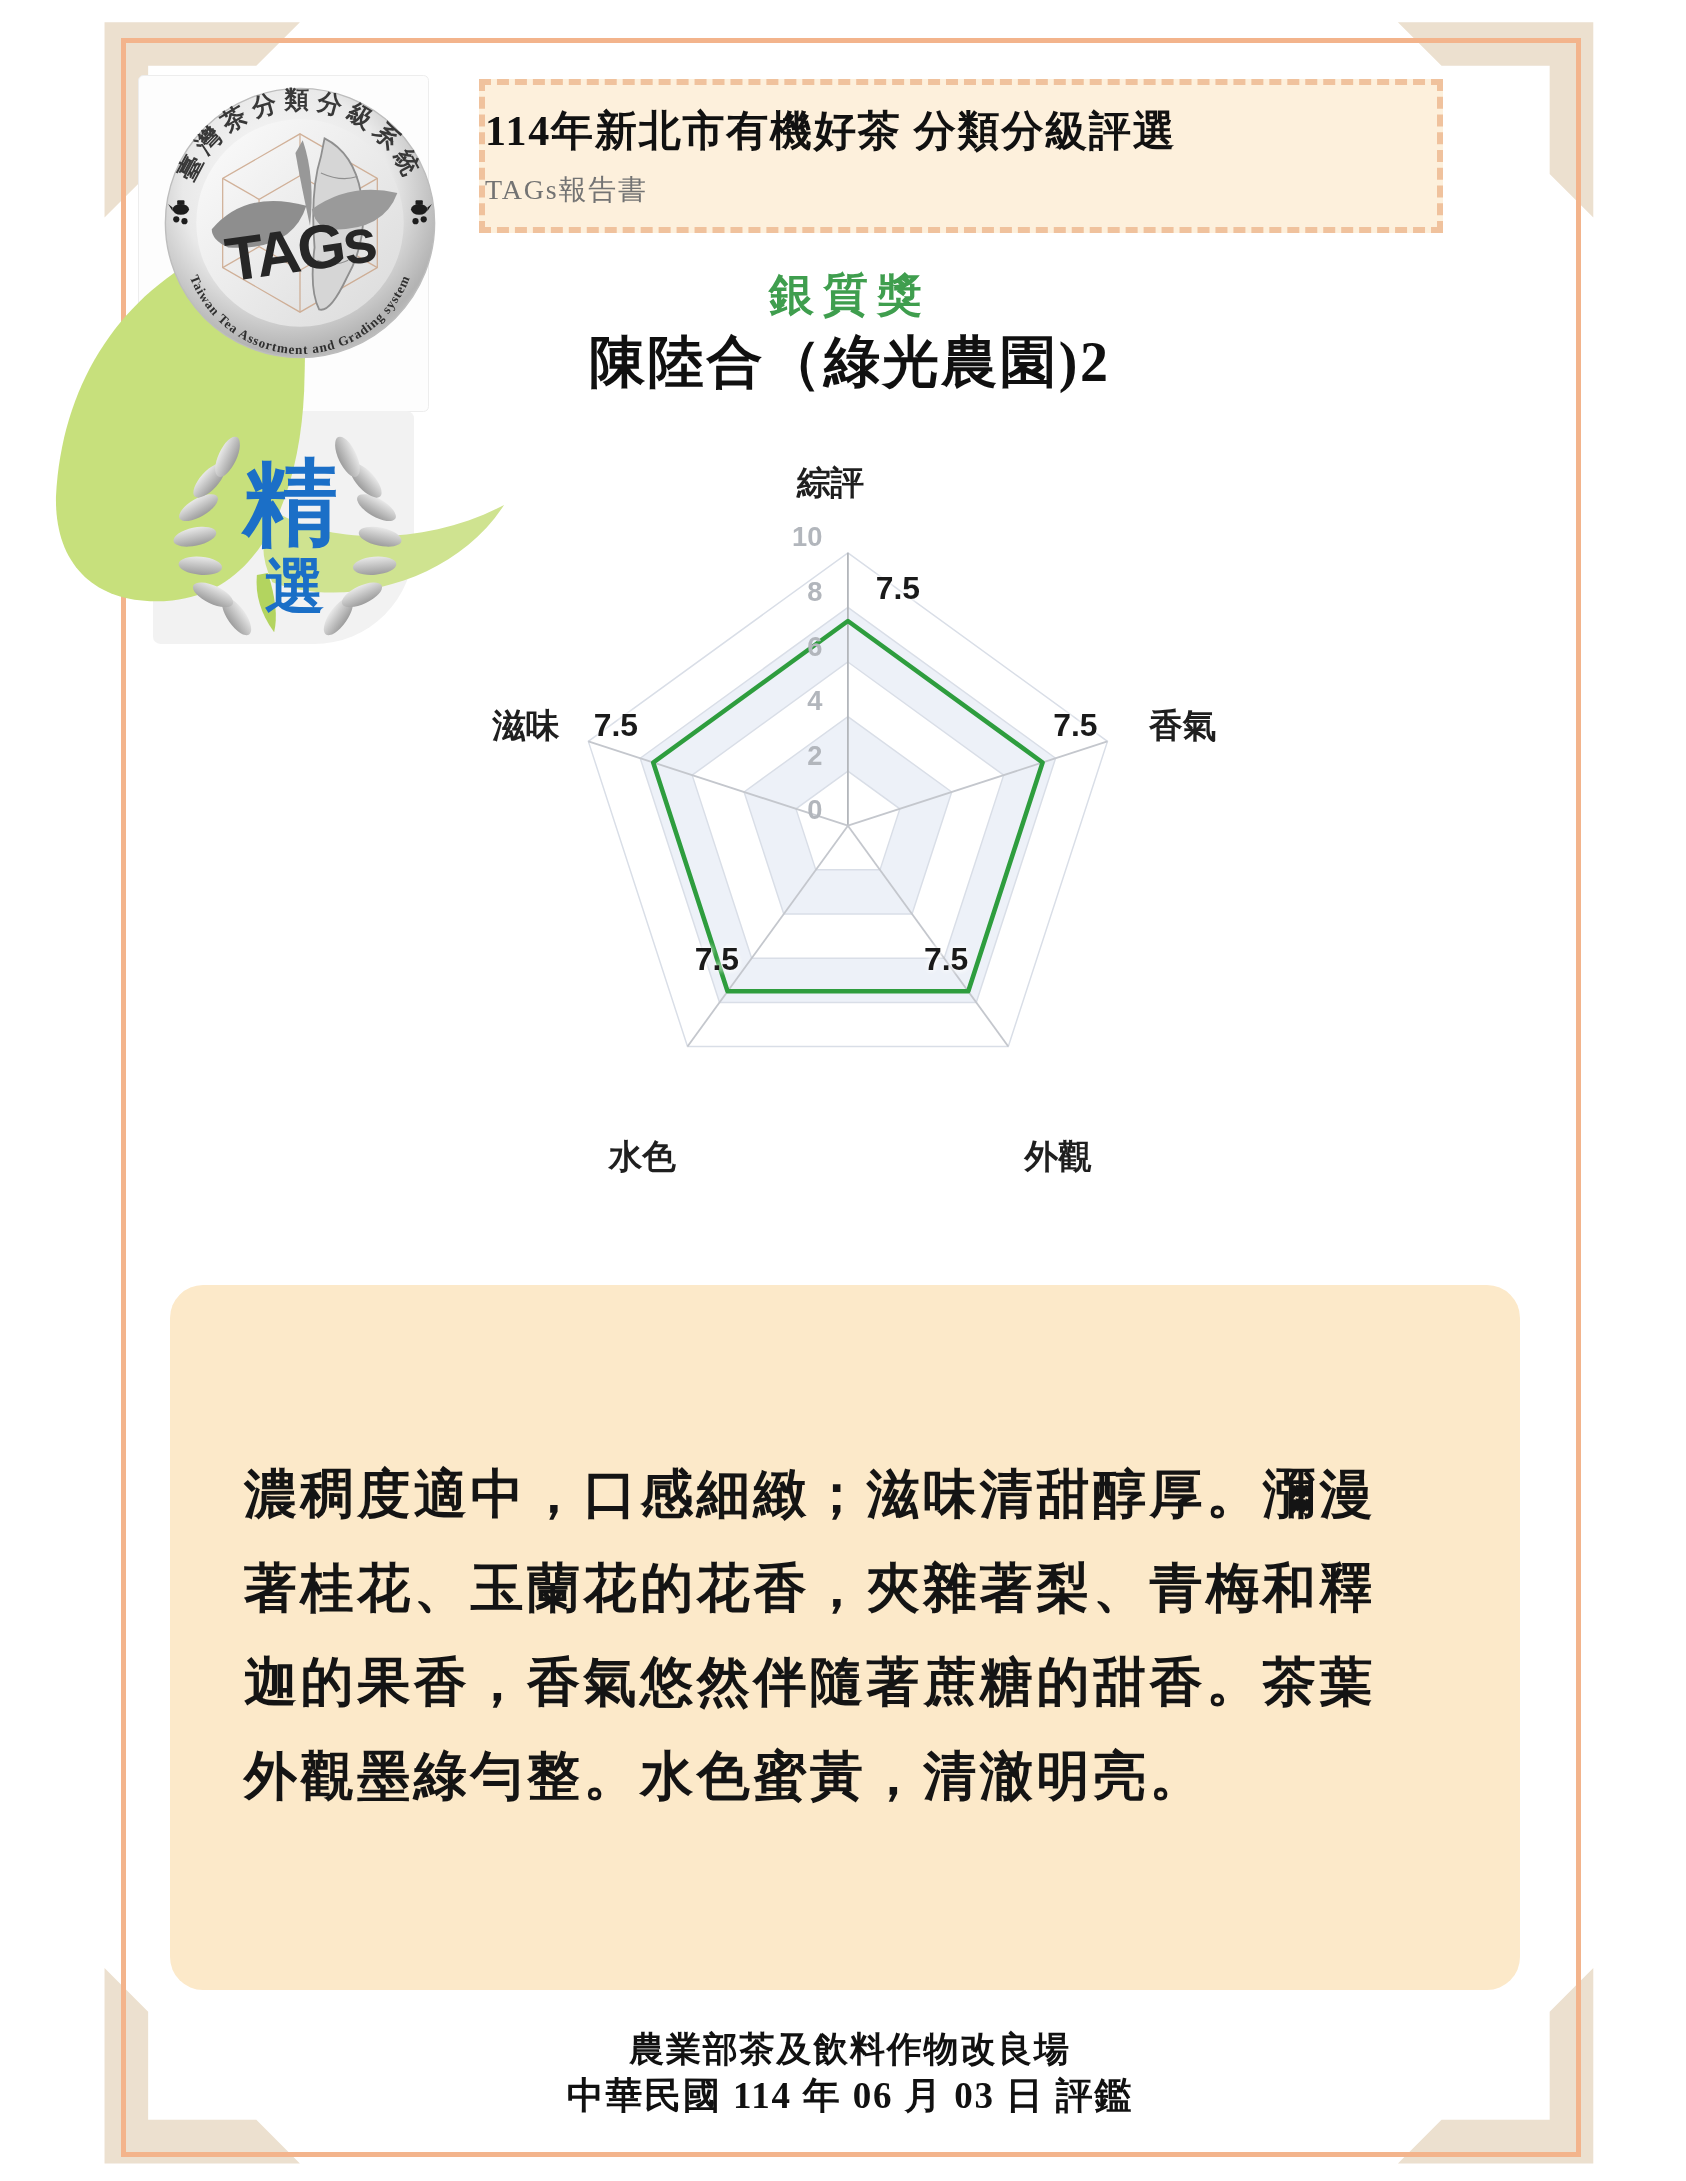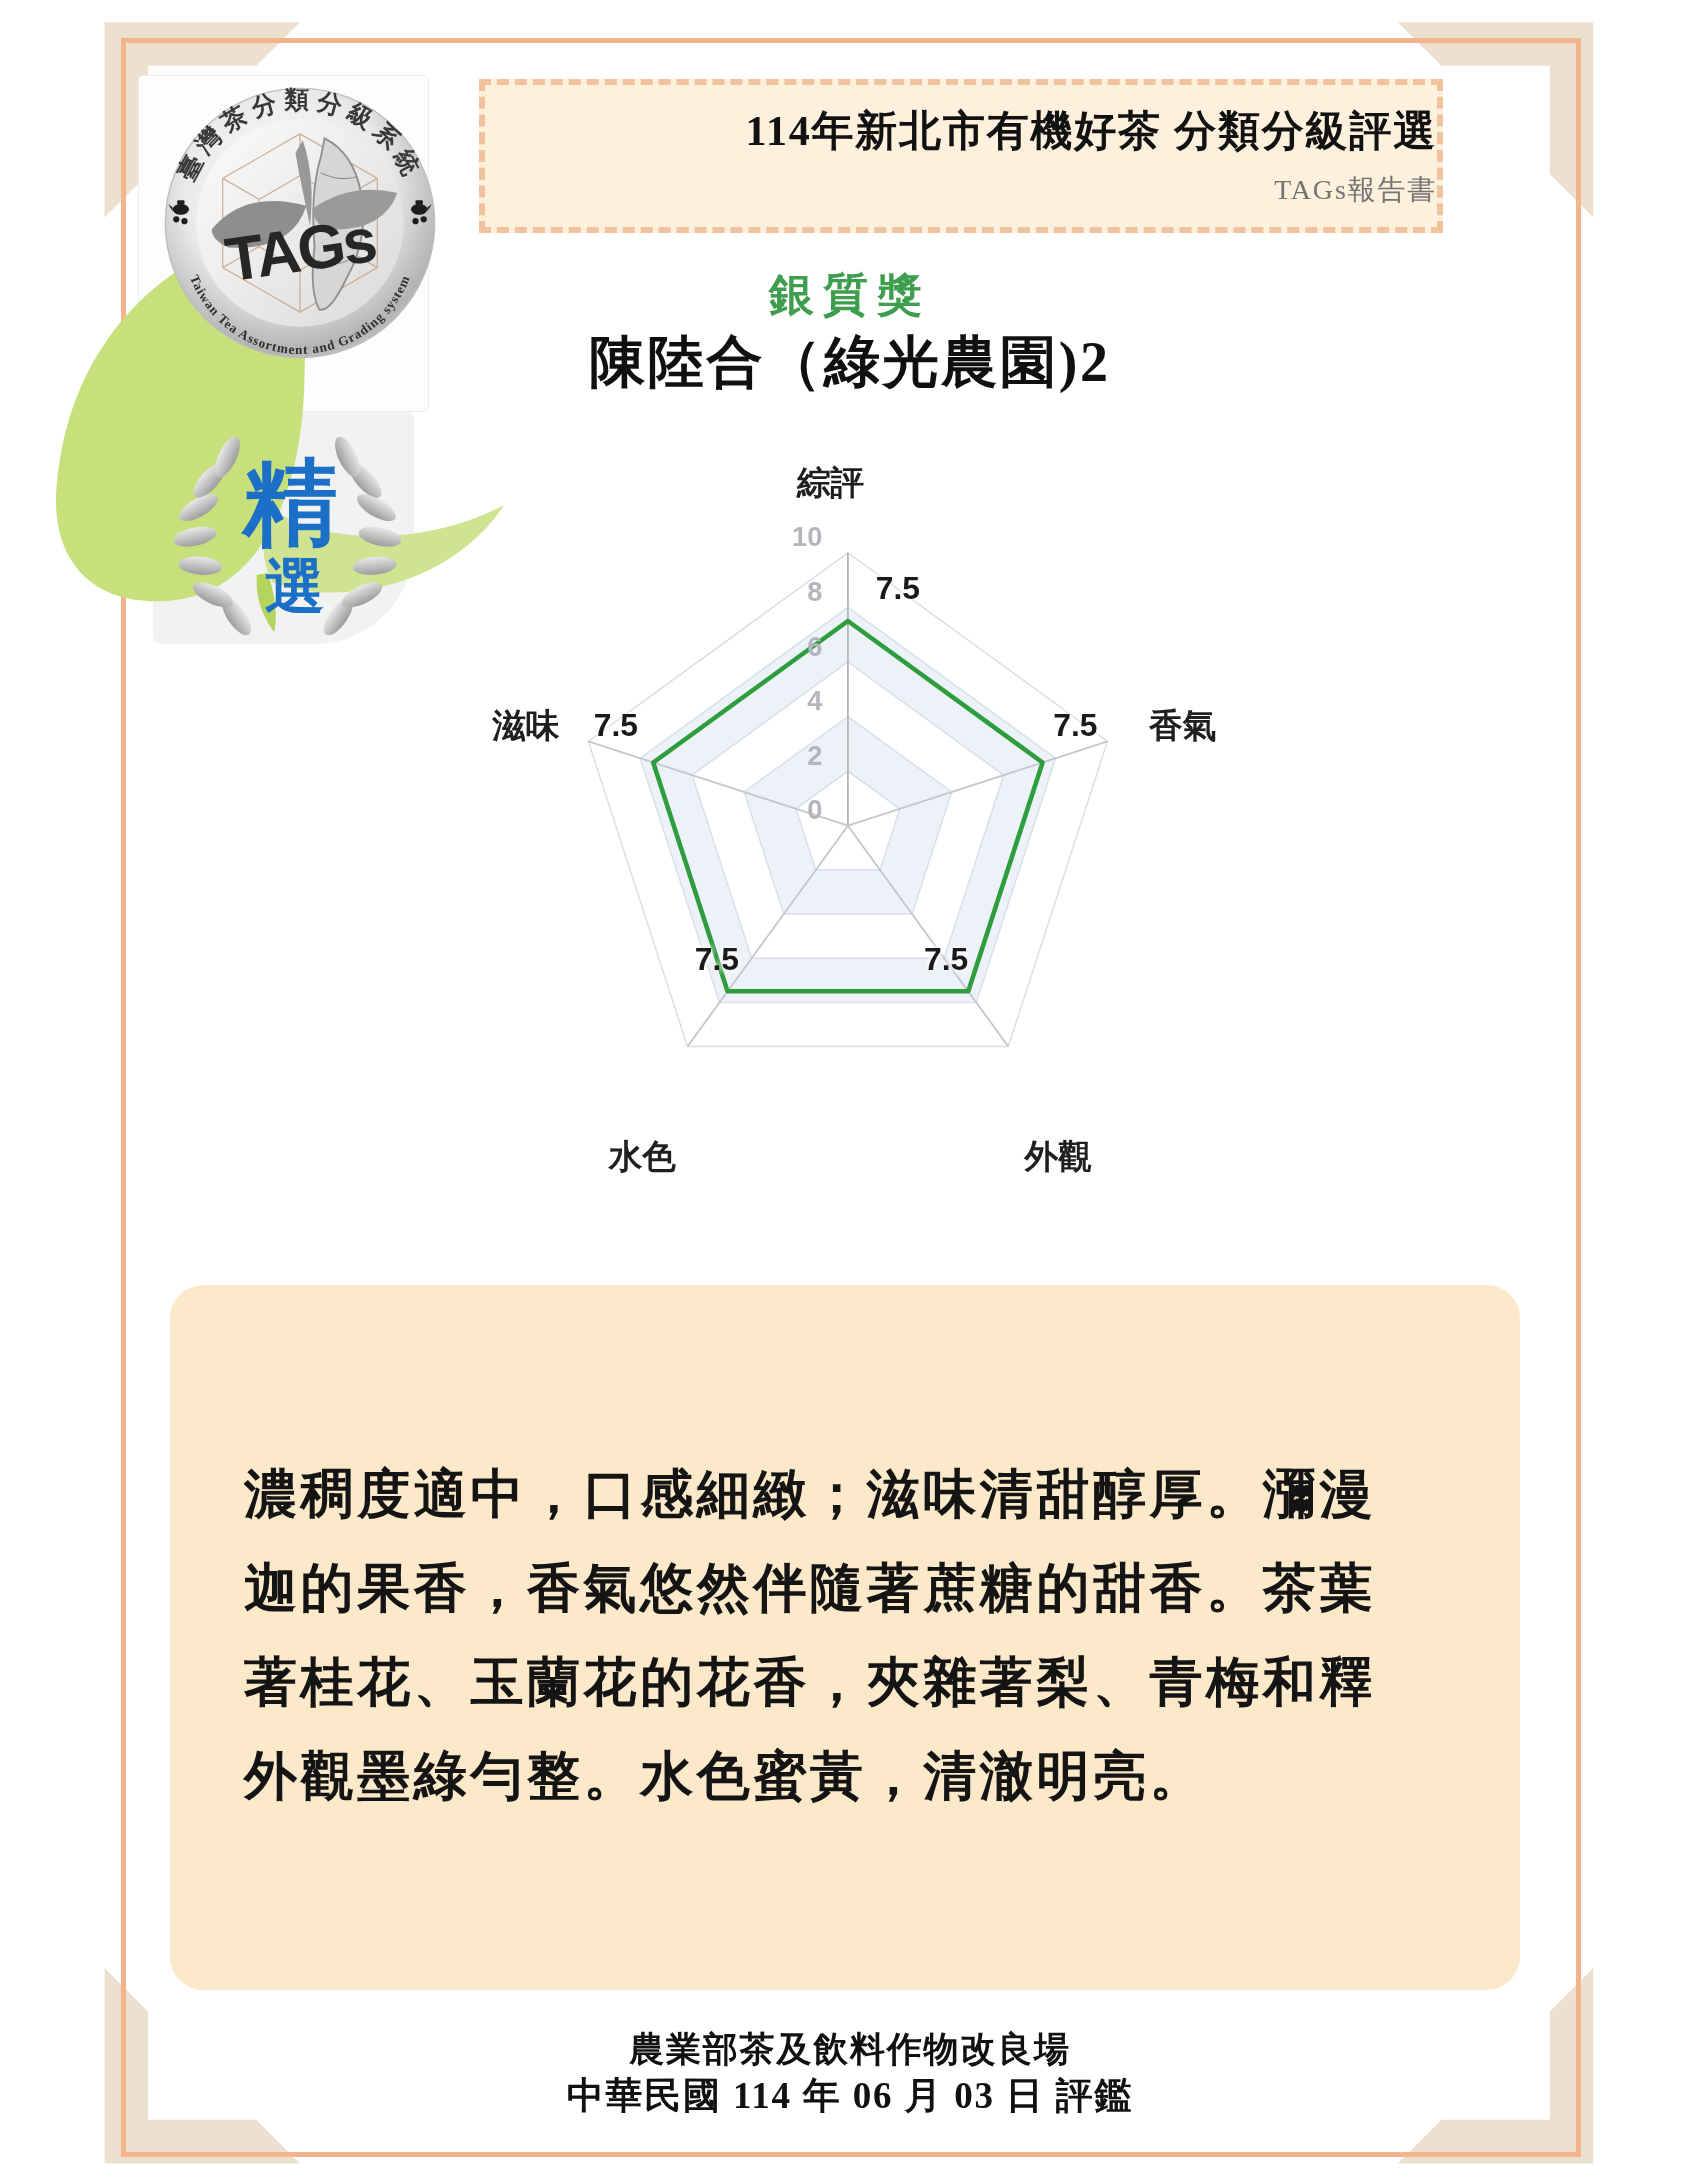"114年新北市有機好茶 分類分級評選" .title-box { align-items: flex-end -> flex-start }
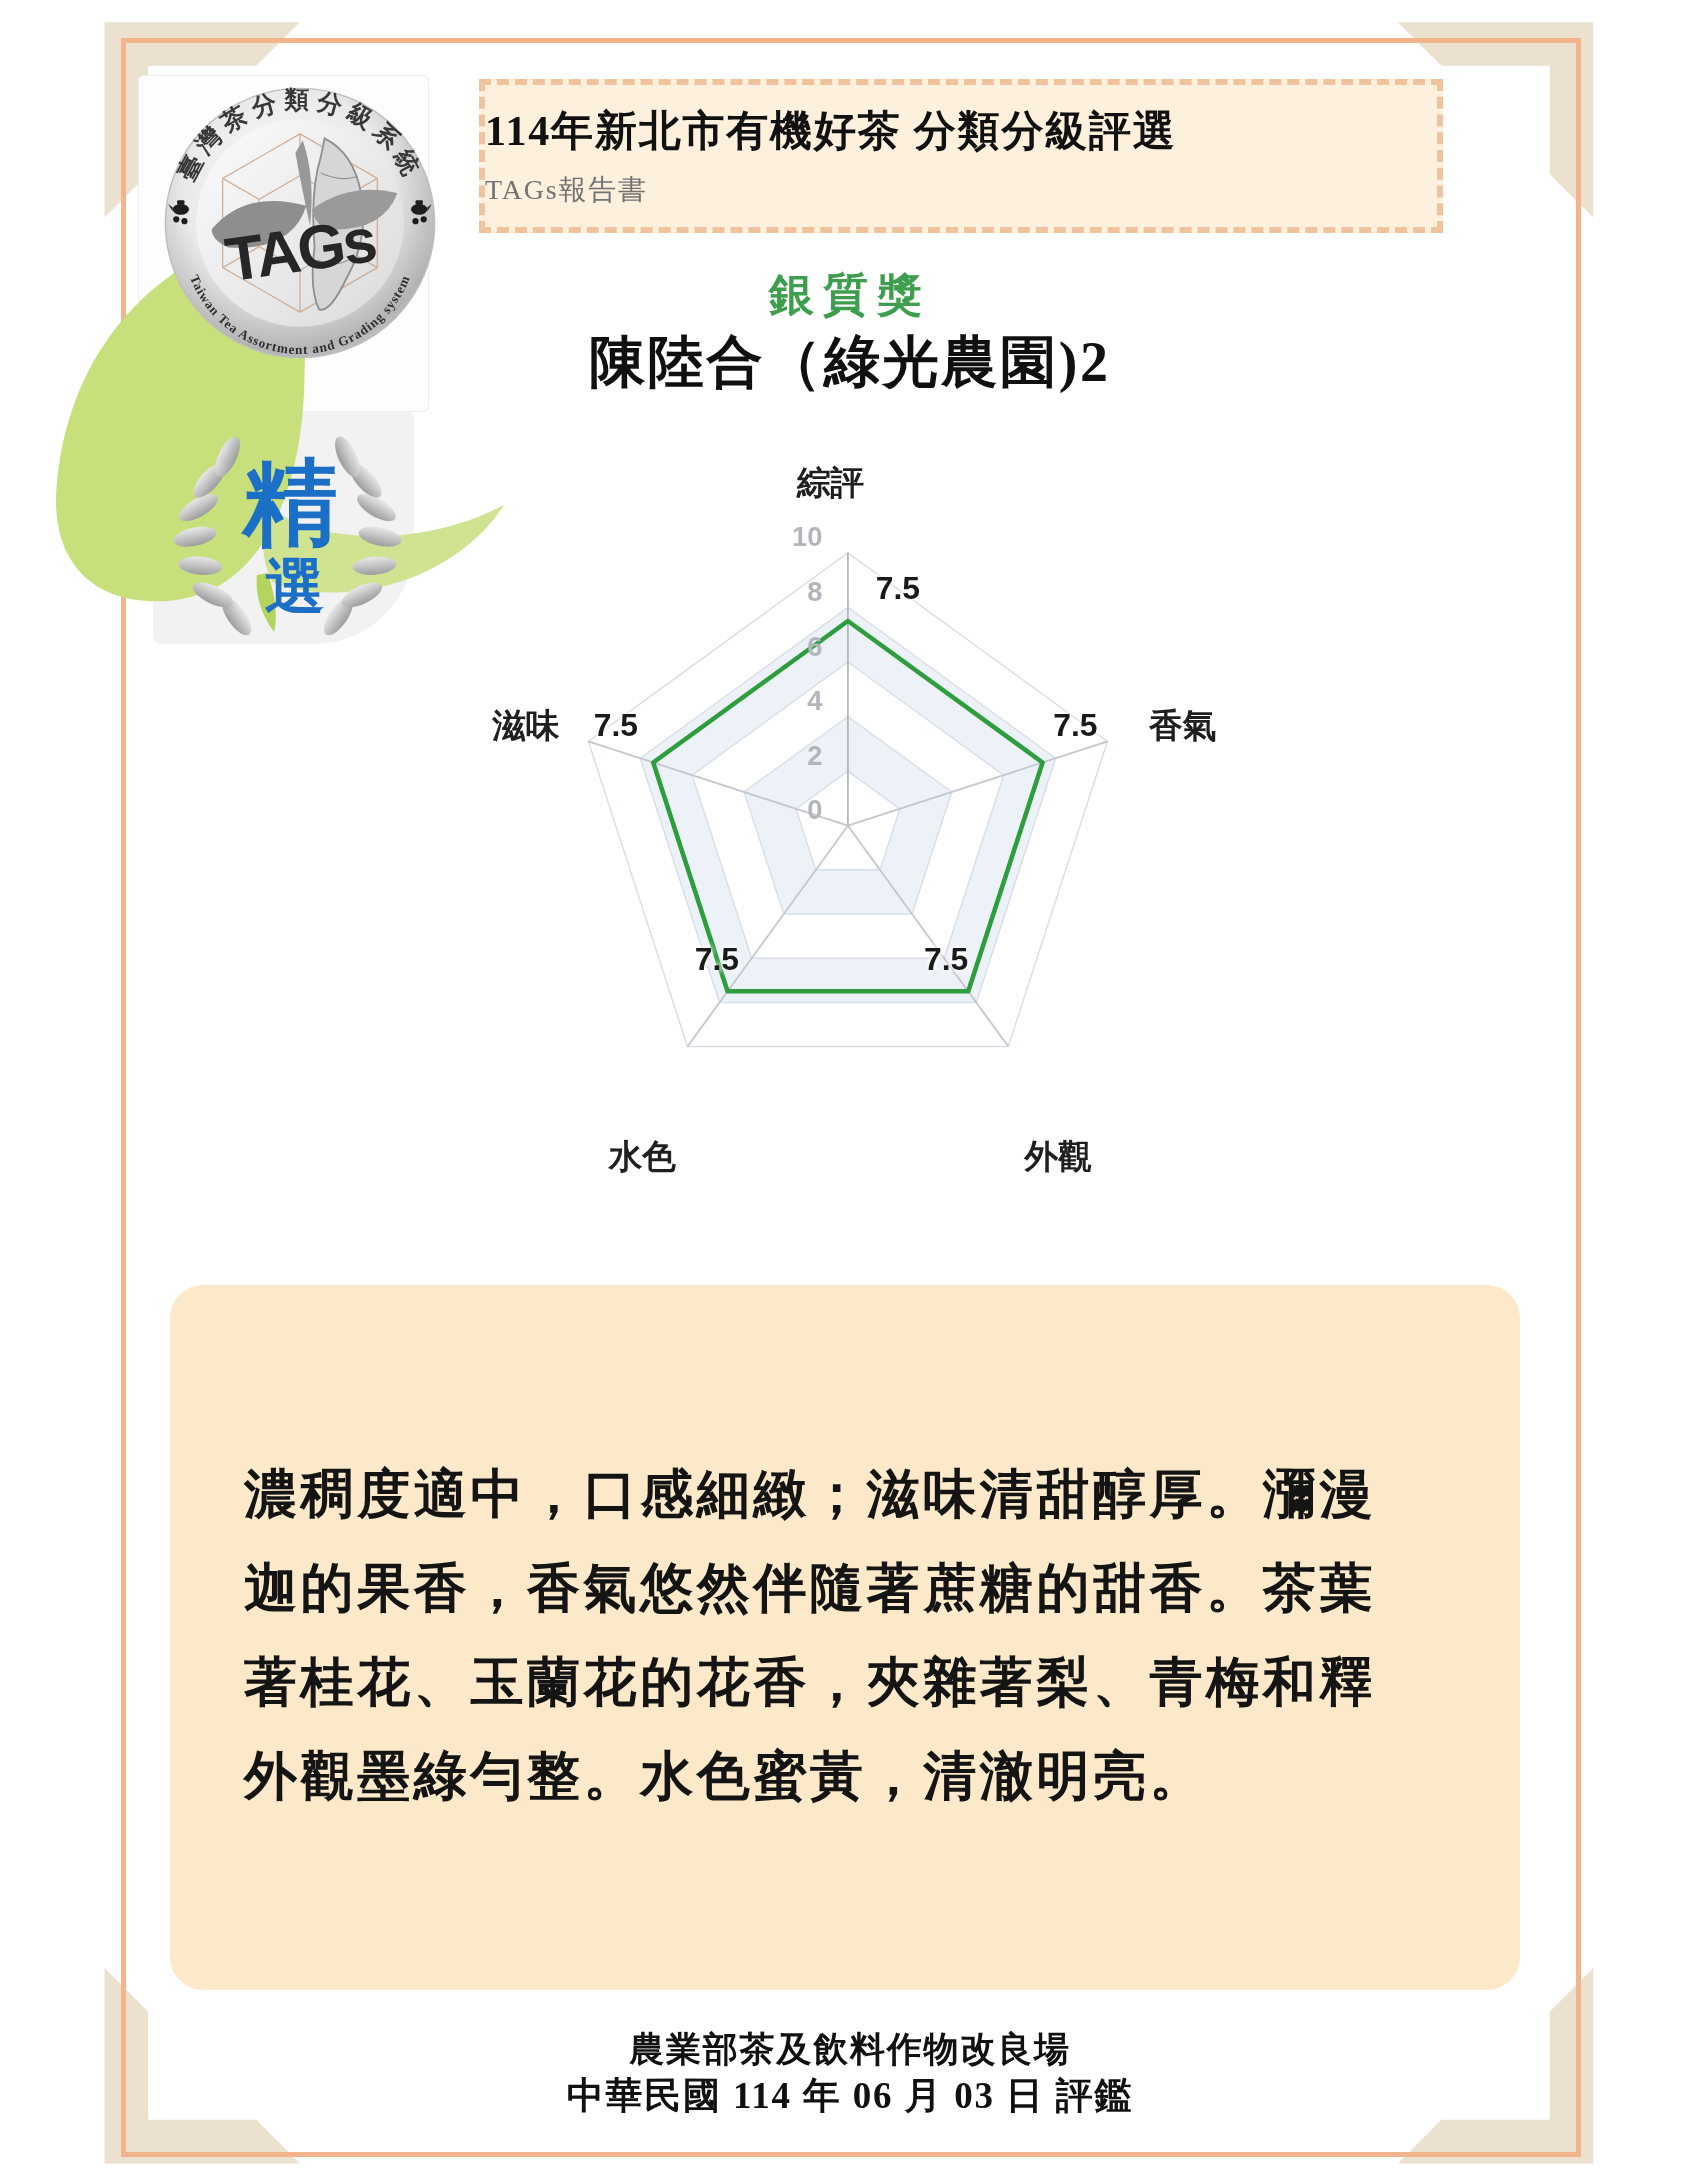"迦的果香，香氣悠然伴隨著蔗糖的甜香。茶葉" div { order: before "著桂花、玉蘭花的花香，夾雜著梨、青梅和釋" -> after "著桂花、玉蘭花的花香，夾雜著梨、青梅和釋" }
